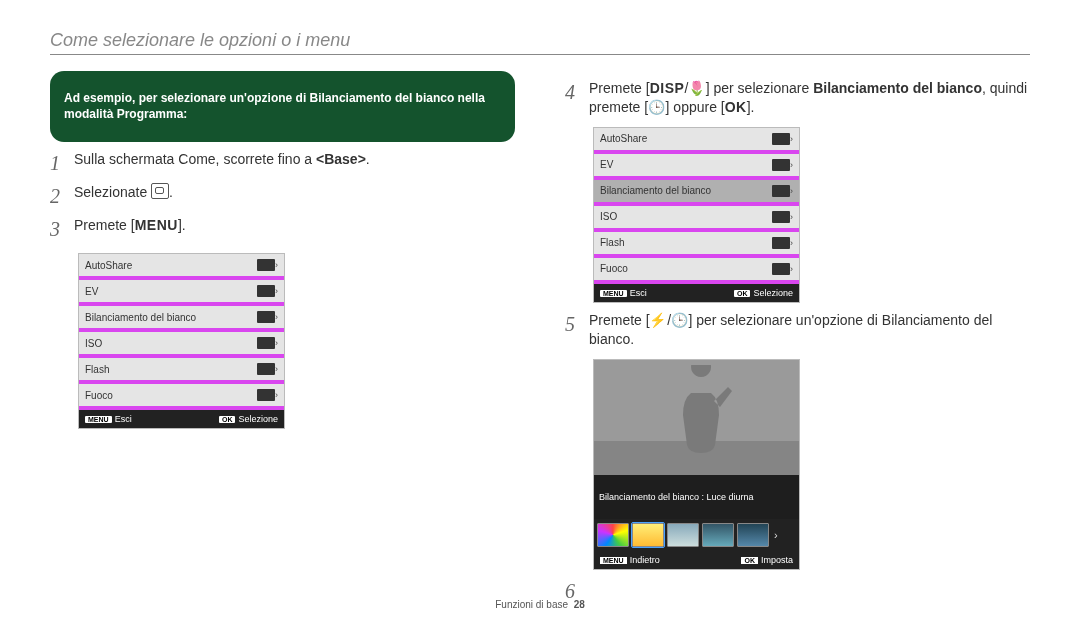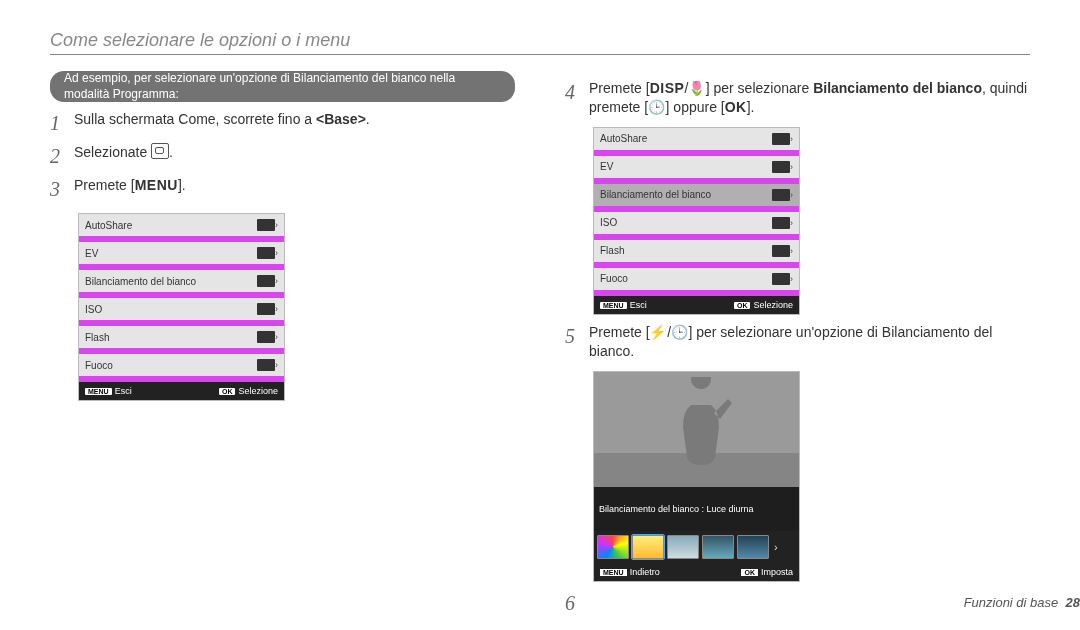"Ad esempio, per selezionare un'opzione" .example-pill { background: #737373 -> #14532d; font-weight: 400 -> 700; padding: 0 14px -> 20px 14px }
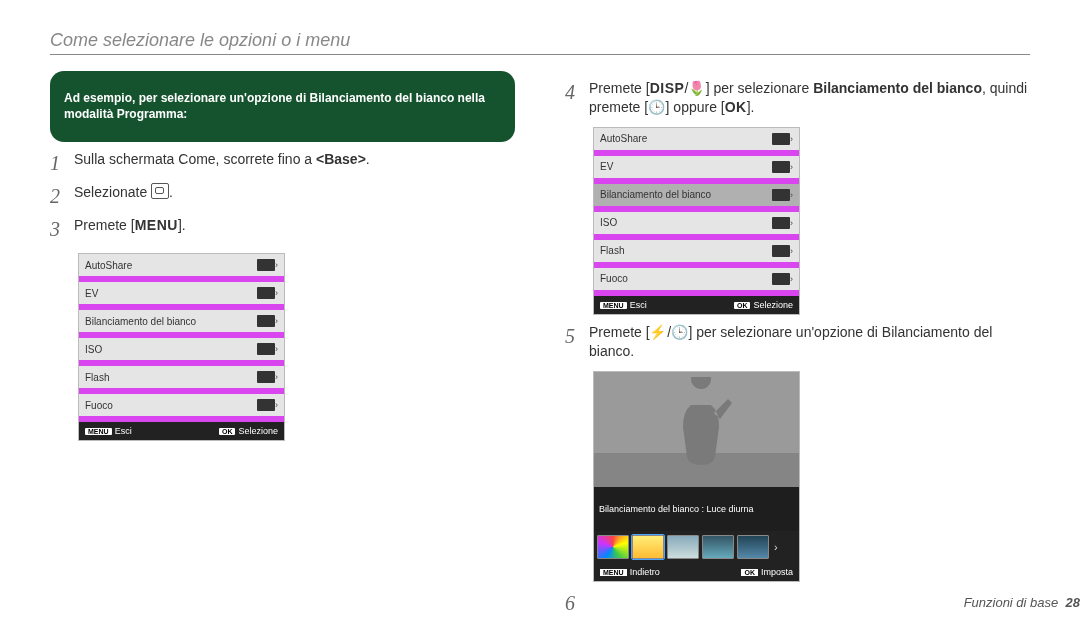"AutoShare" .menu-panel .row { border-bottom: 6px solid #d946ef -> 4px solid #d946ef }
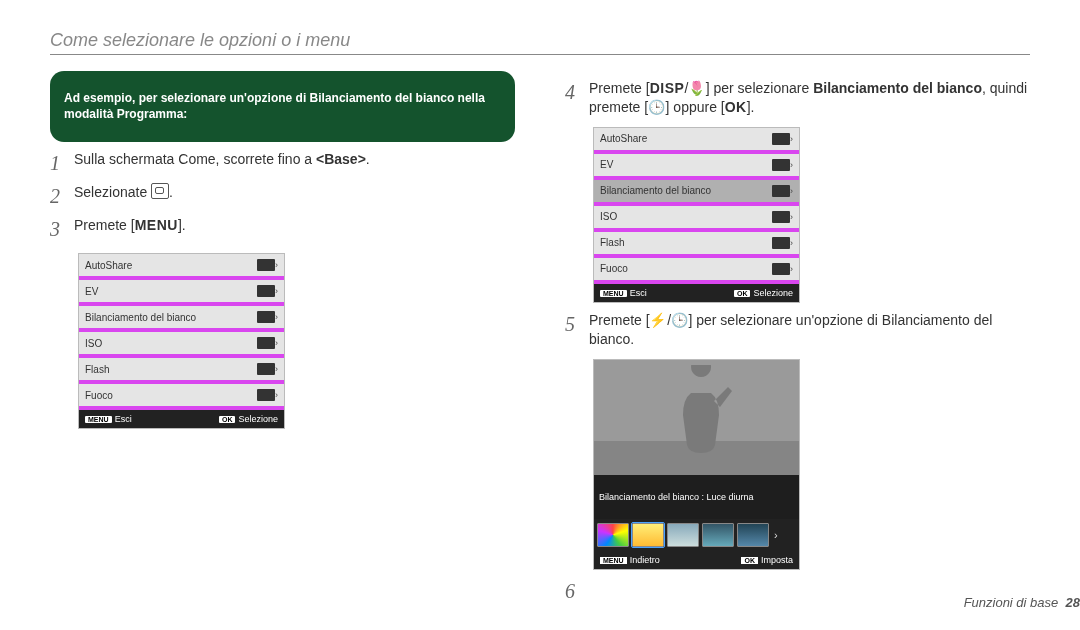"Funzioni di base 28" .page-footer { font-size: 13px -> 10px; font-style: italic -> none; text-align: right -> center }
